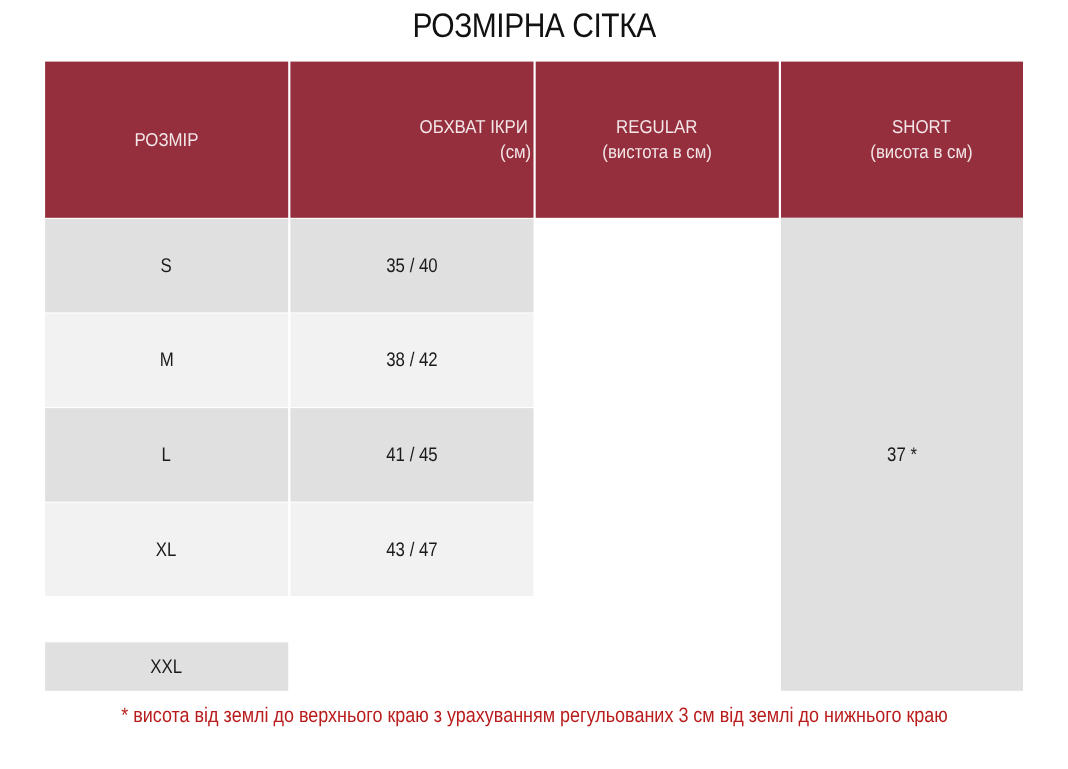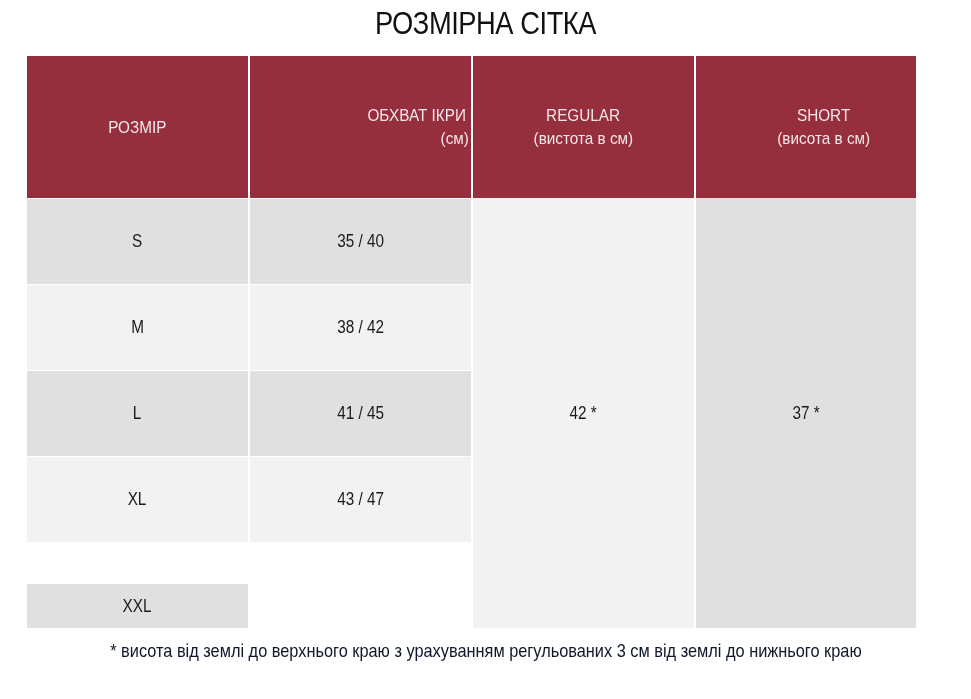"РОЗМІР" .grid { left: 27px -> 41px }
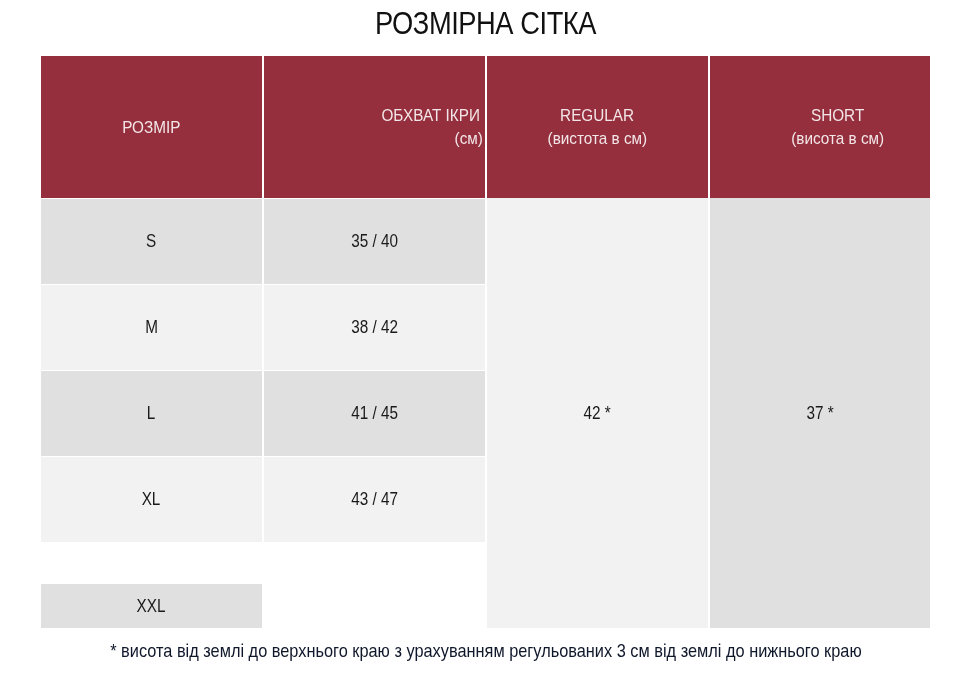"42 *" div.cell { html: <div> <span>42 *</span> </div> -> none }
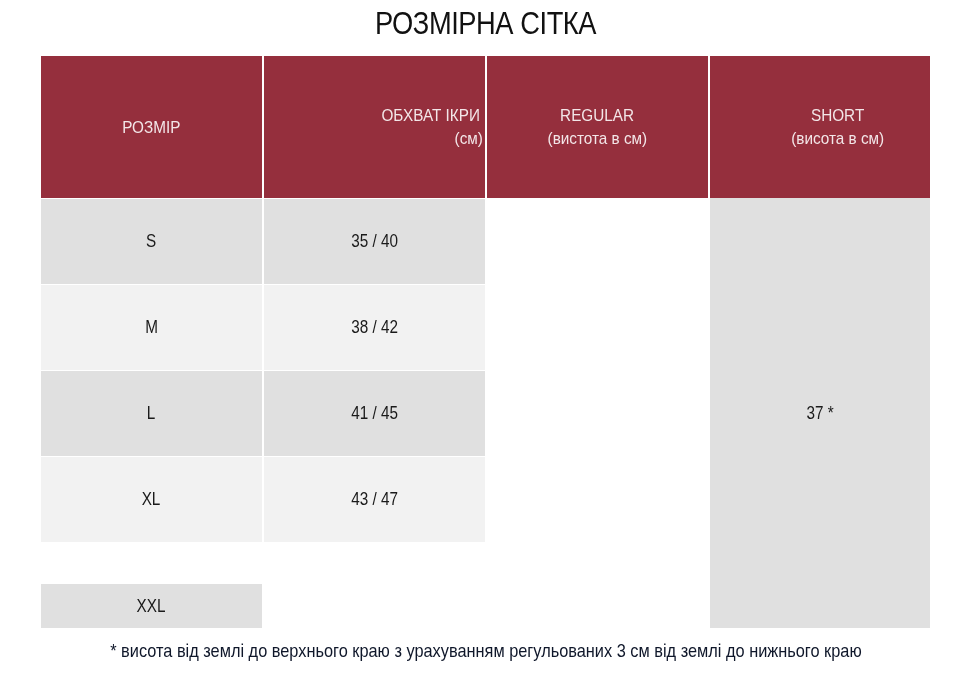"* висота від землі до" .note { color: #0f172a -> #b91c1c }
